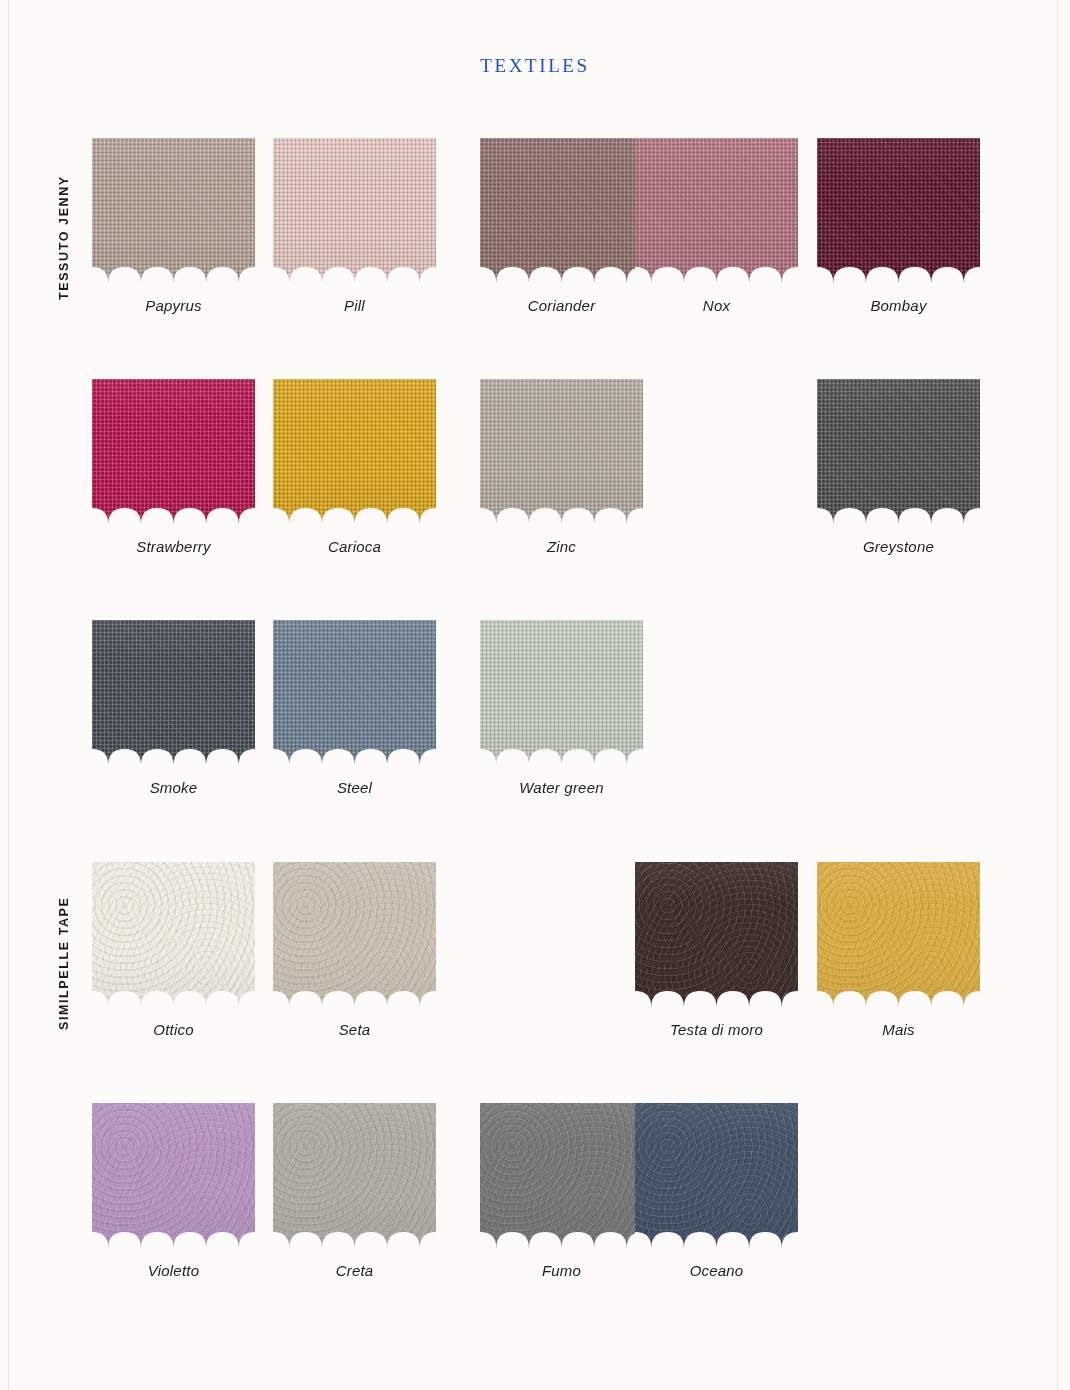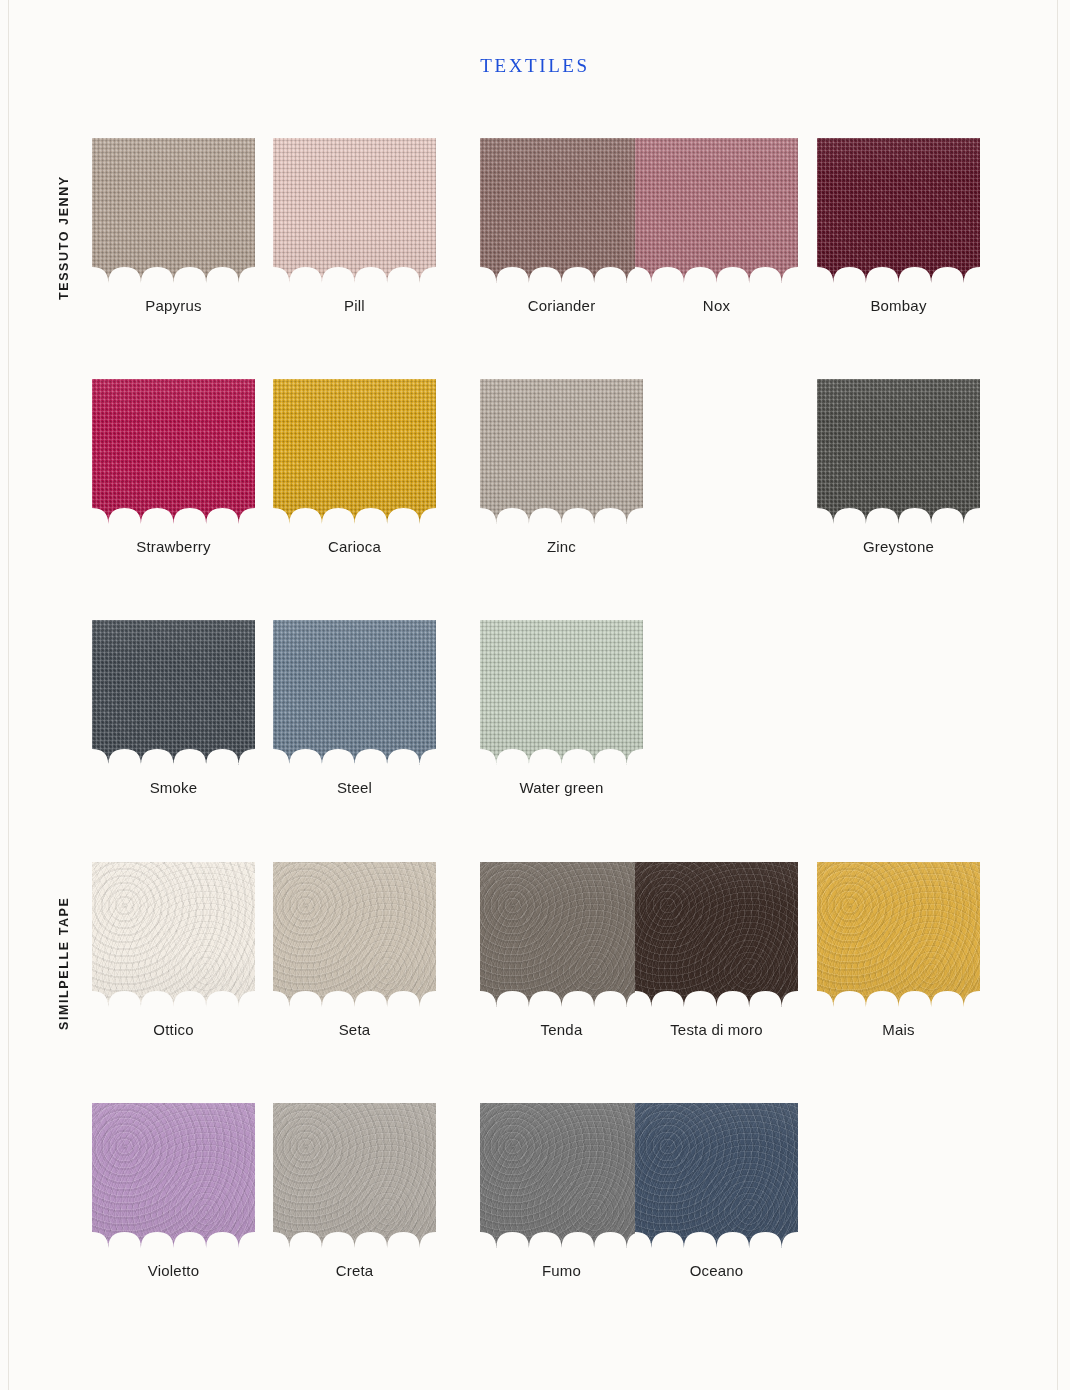"Papyrus" .cell { font-style: none -> italic }
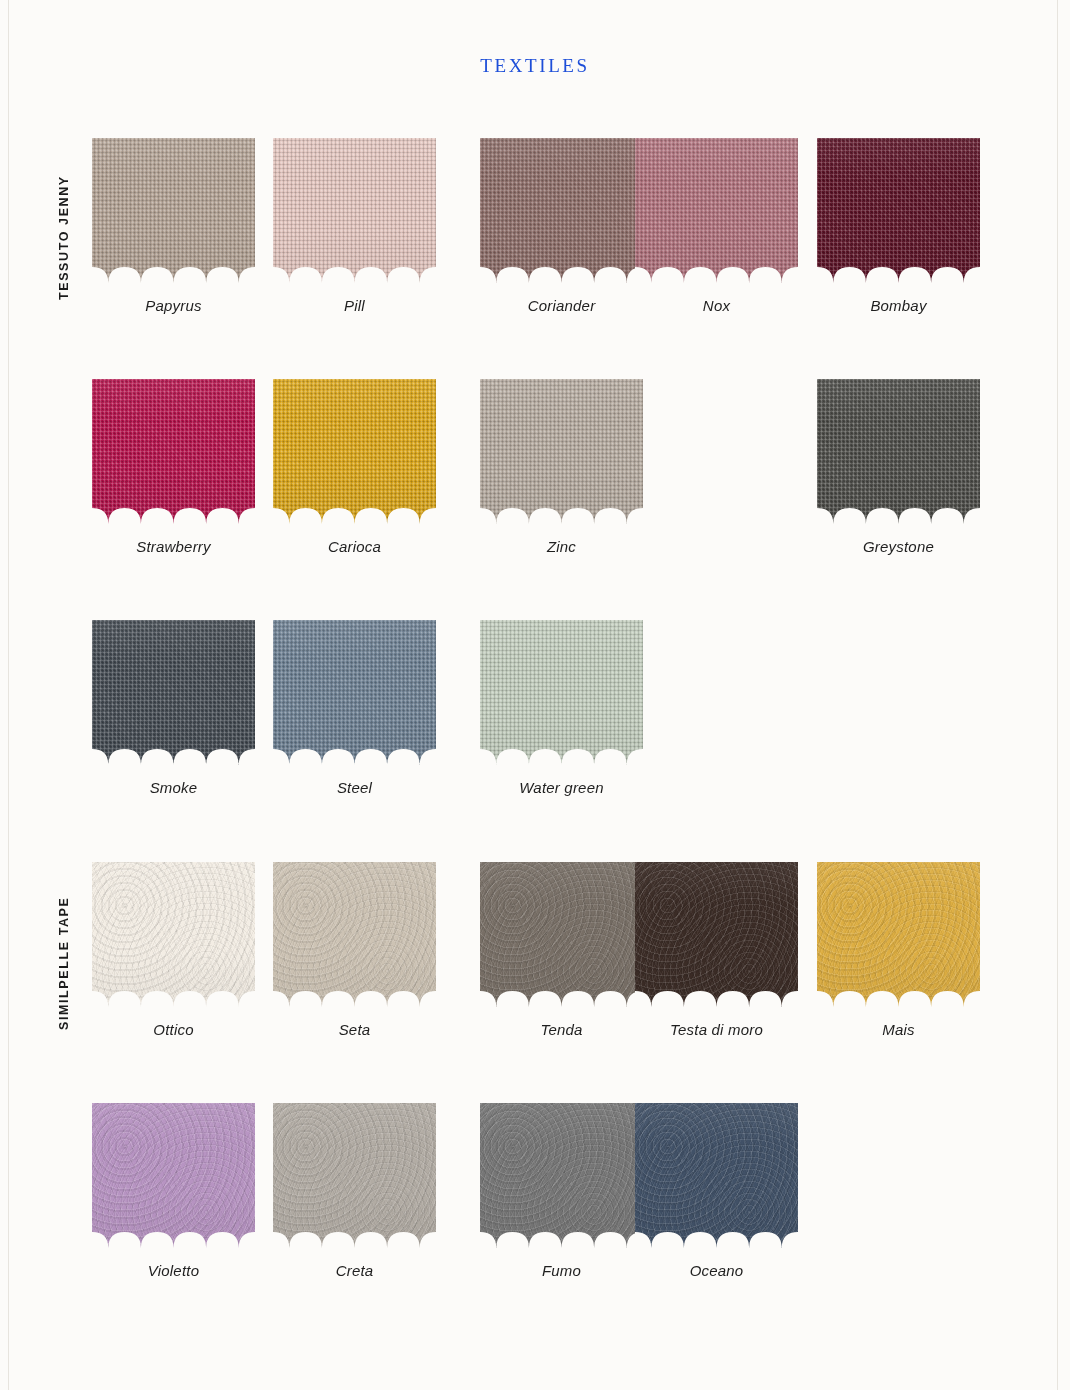"Tenda" div.cell { html: <div> <div> <div></div> <div></div> <svg> <path></path> </svg> </div> <div>Tenda</div> </div> -> none }
